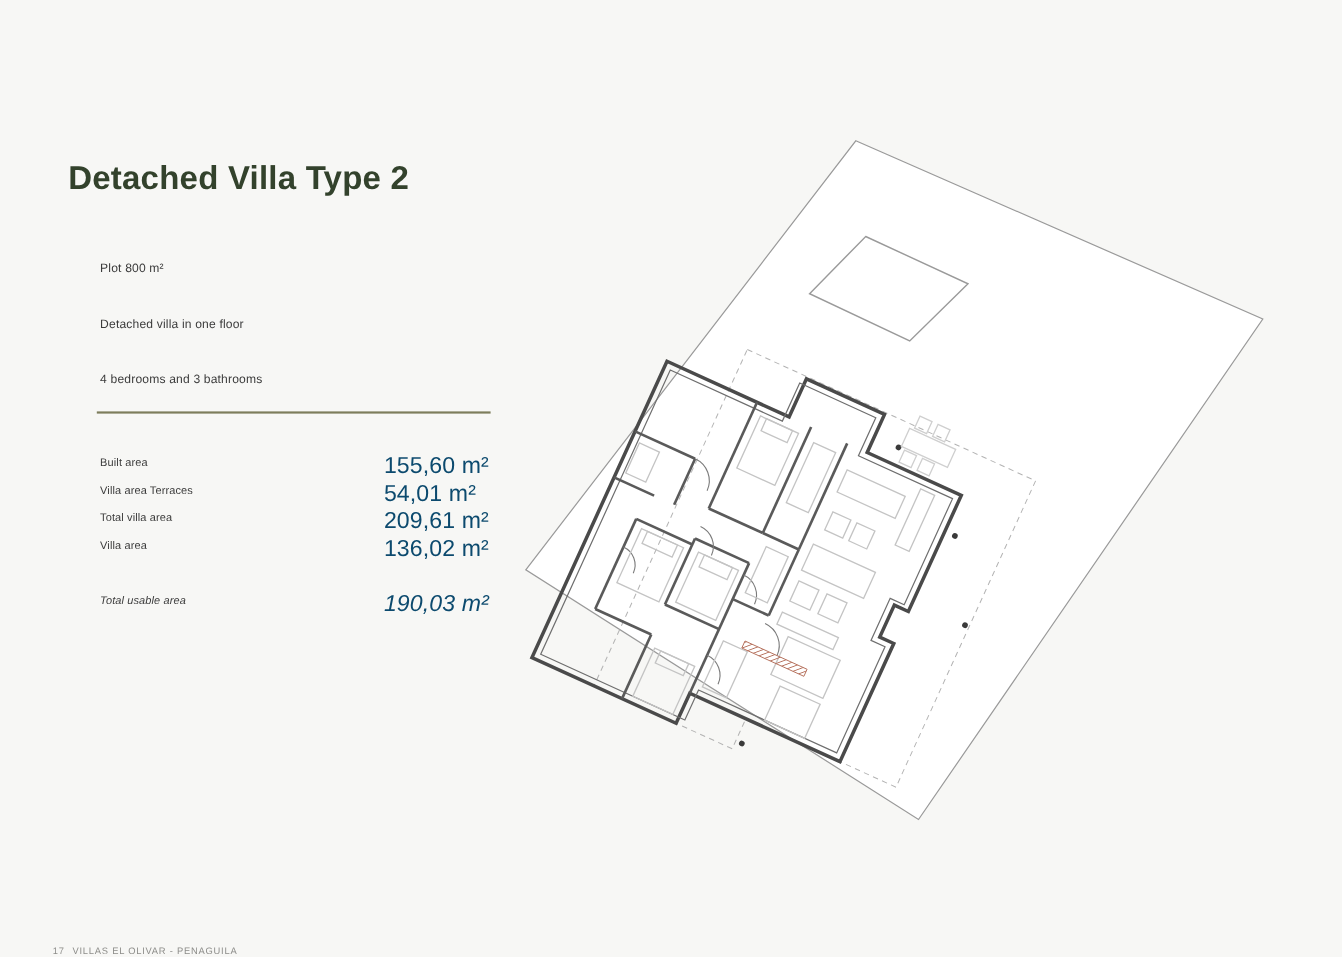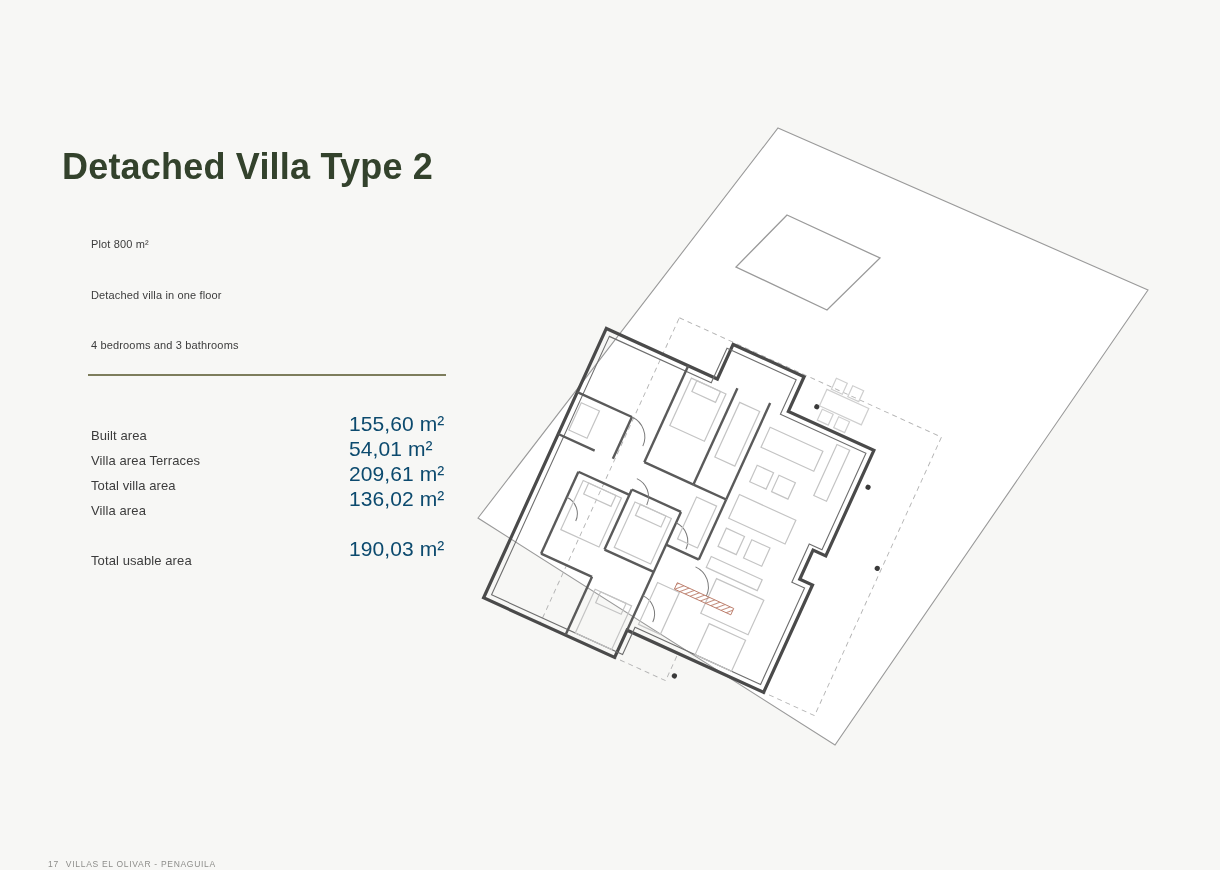"Detached Villa Type 2" .title { font-size: 36px -> 30px }
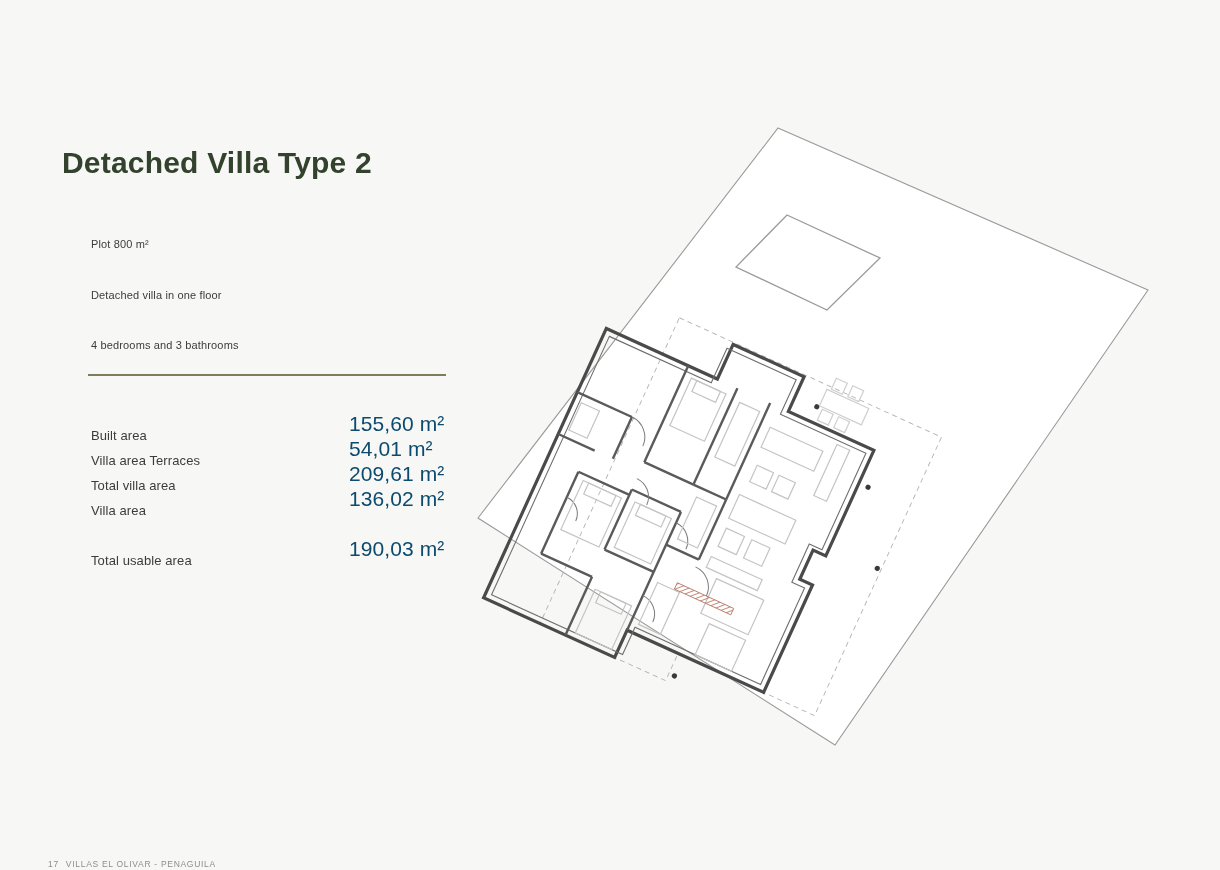"Built area" .tlabel { font-size: 13px -> 10px; top: 16px -> 4px }
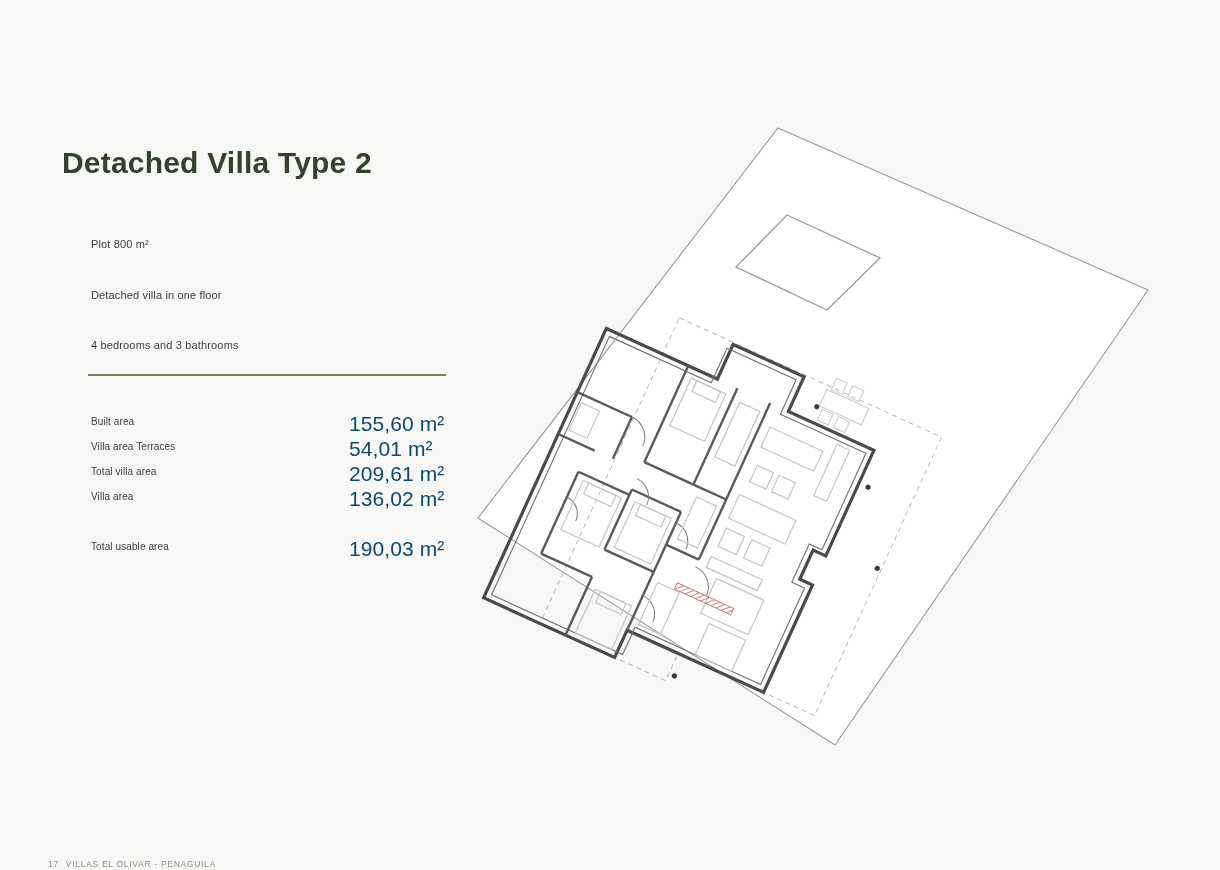"Total usable area" .trow.gap { font-style: none -> italic }
